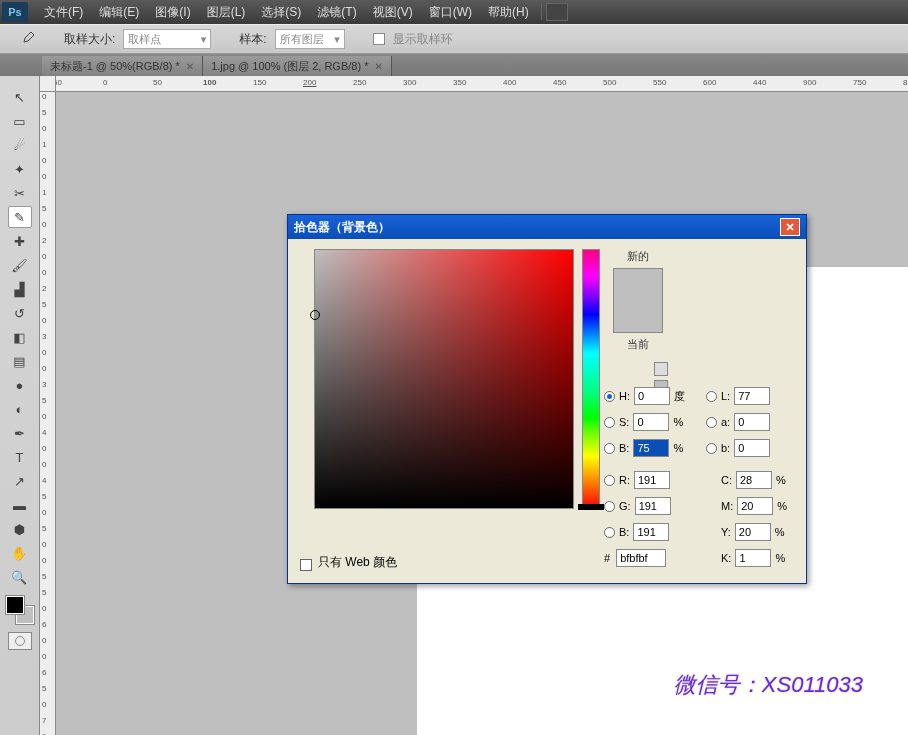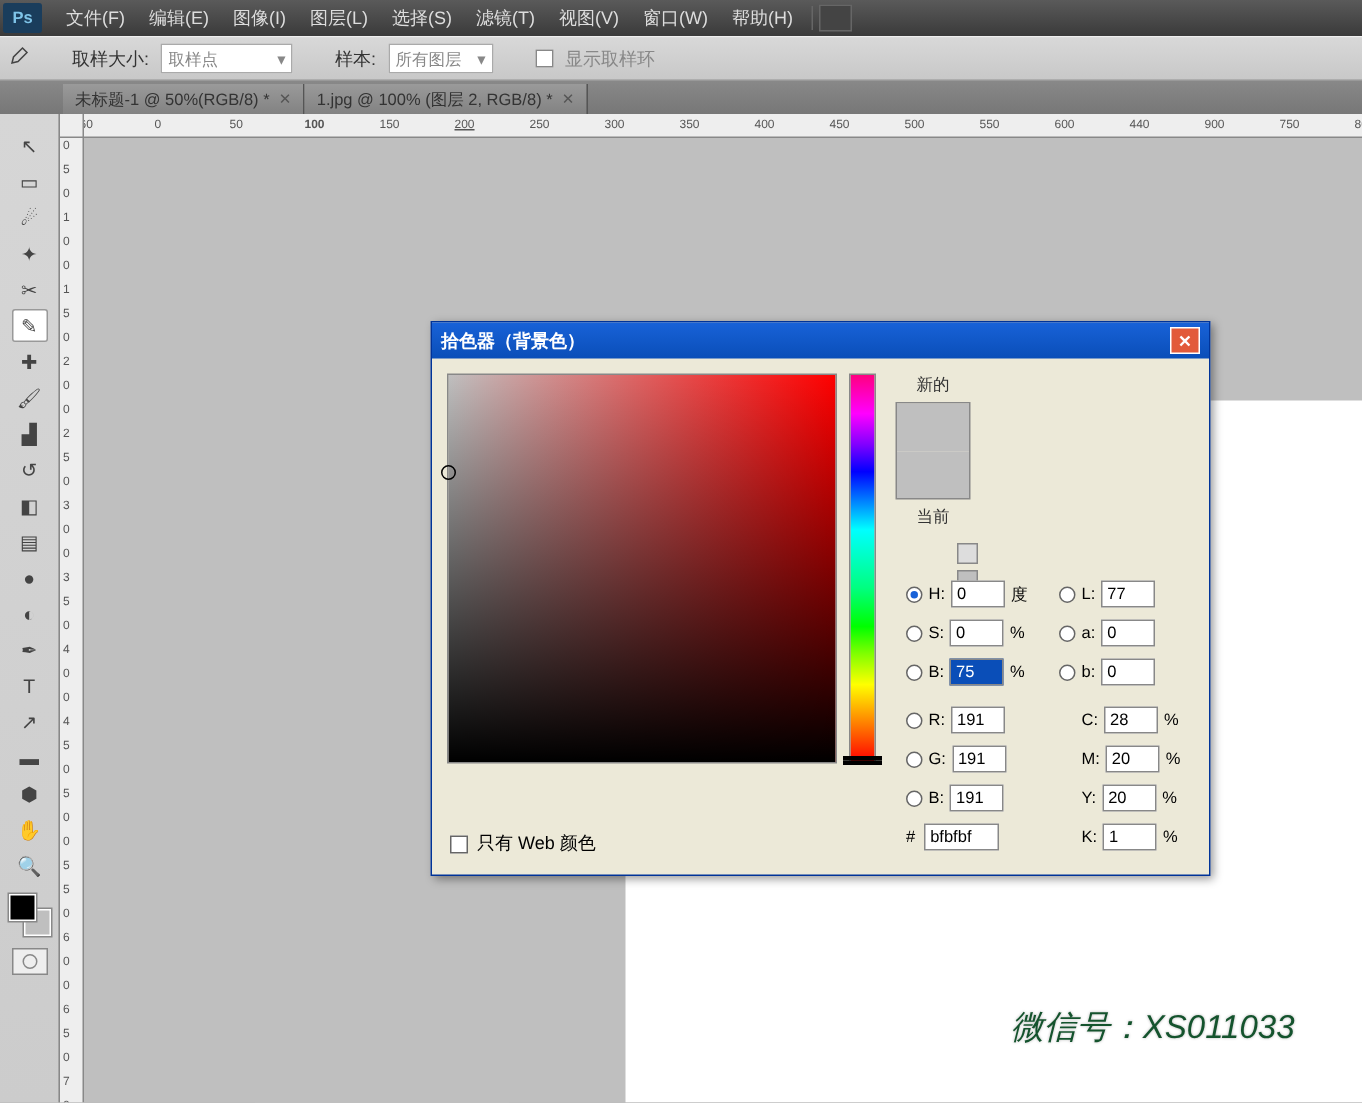"取样大小:" .optionsbar { padding: 0 20px 0 4px -> 0 20px 0 20px }
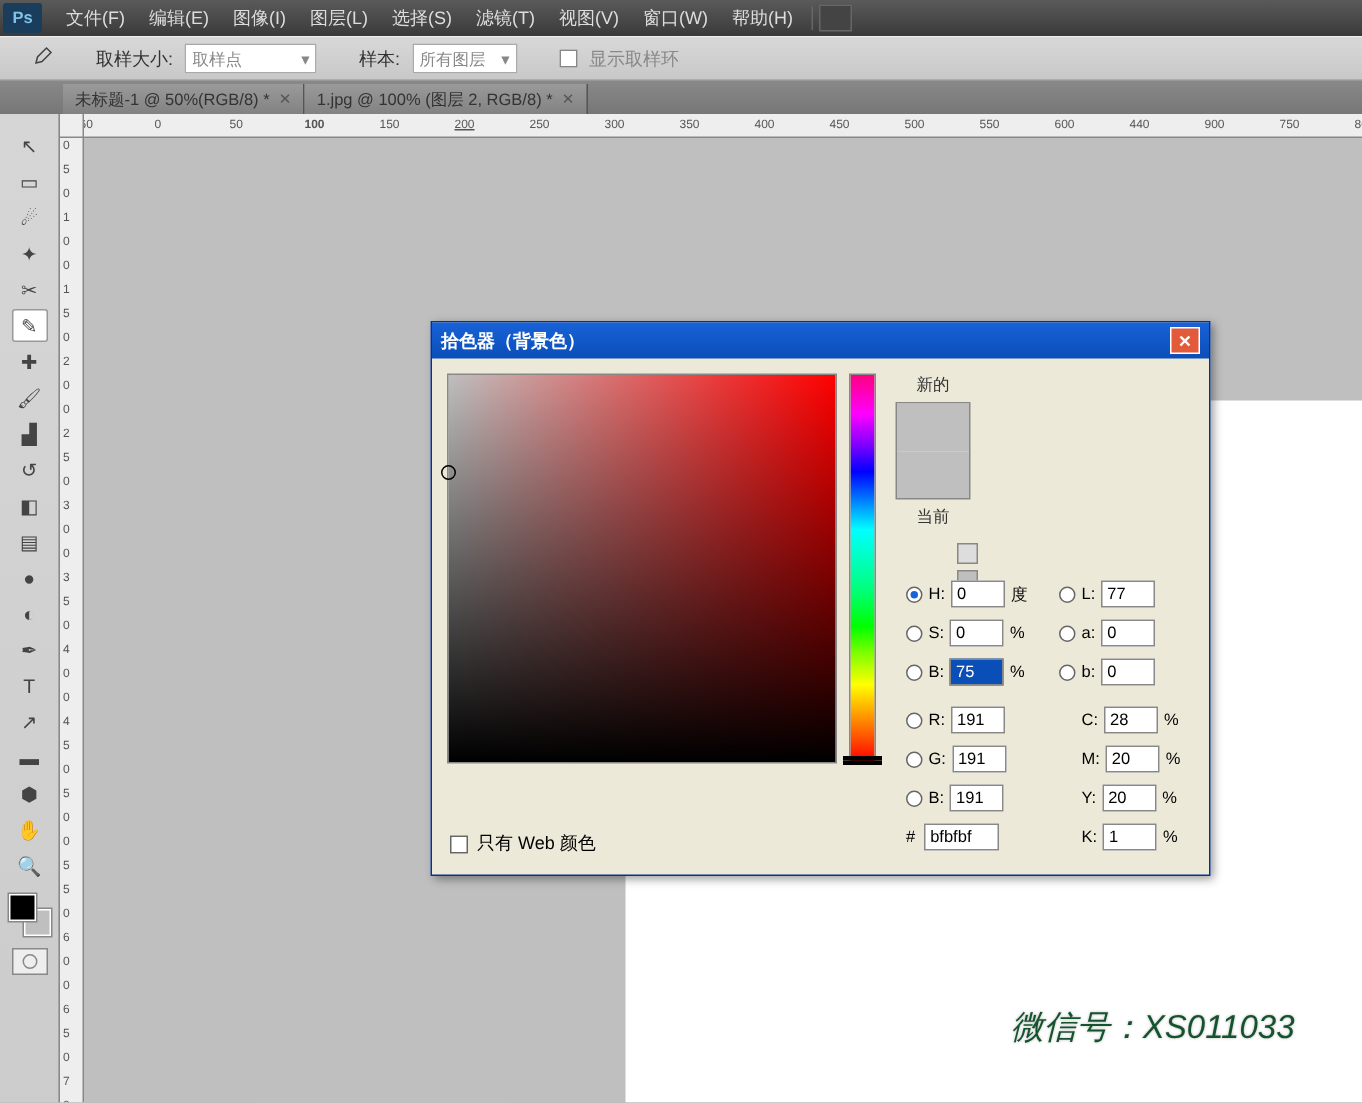"新的" .dlg-body { margin-left: none -> 16px }
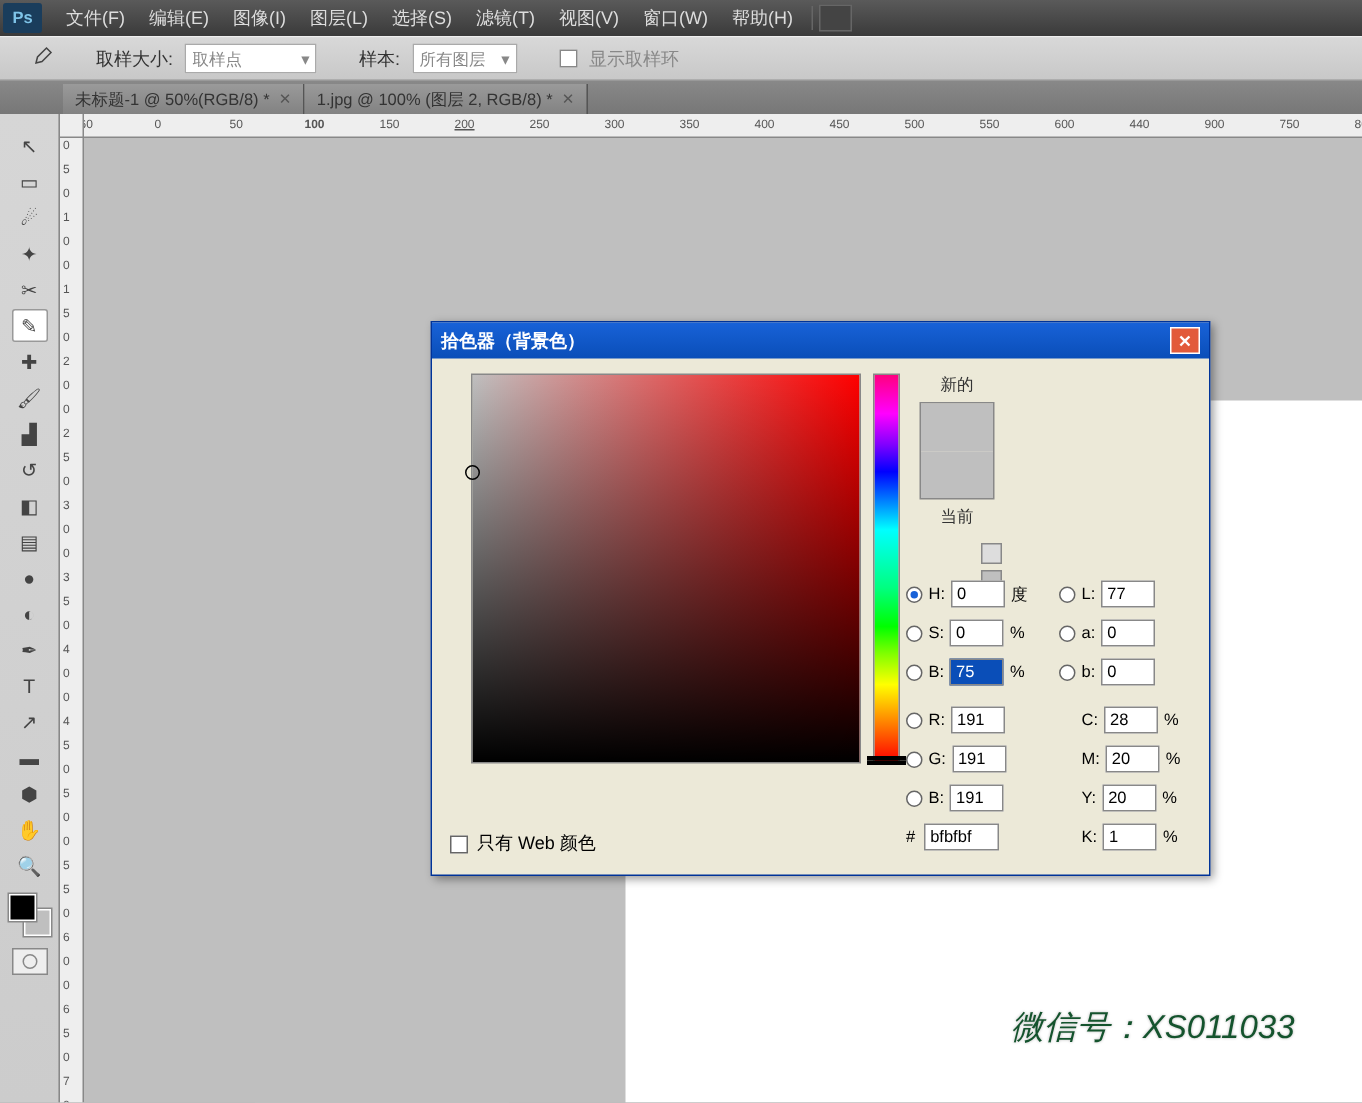"只有 Web 颜色" .webonly { align-items: center -> flex-end }
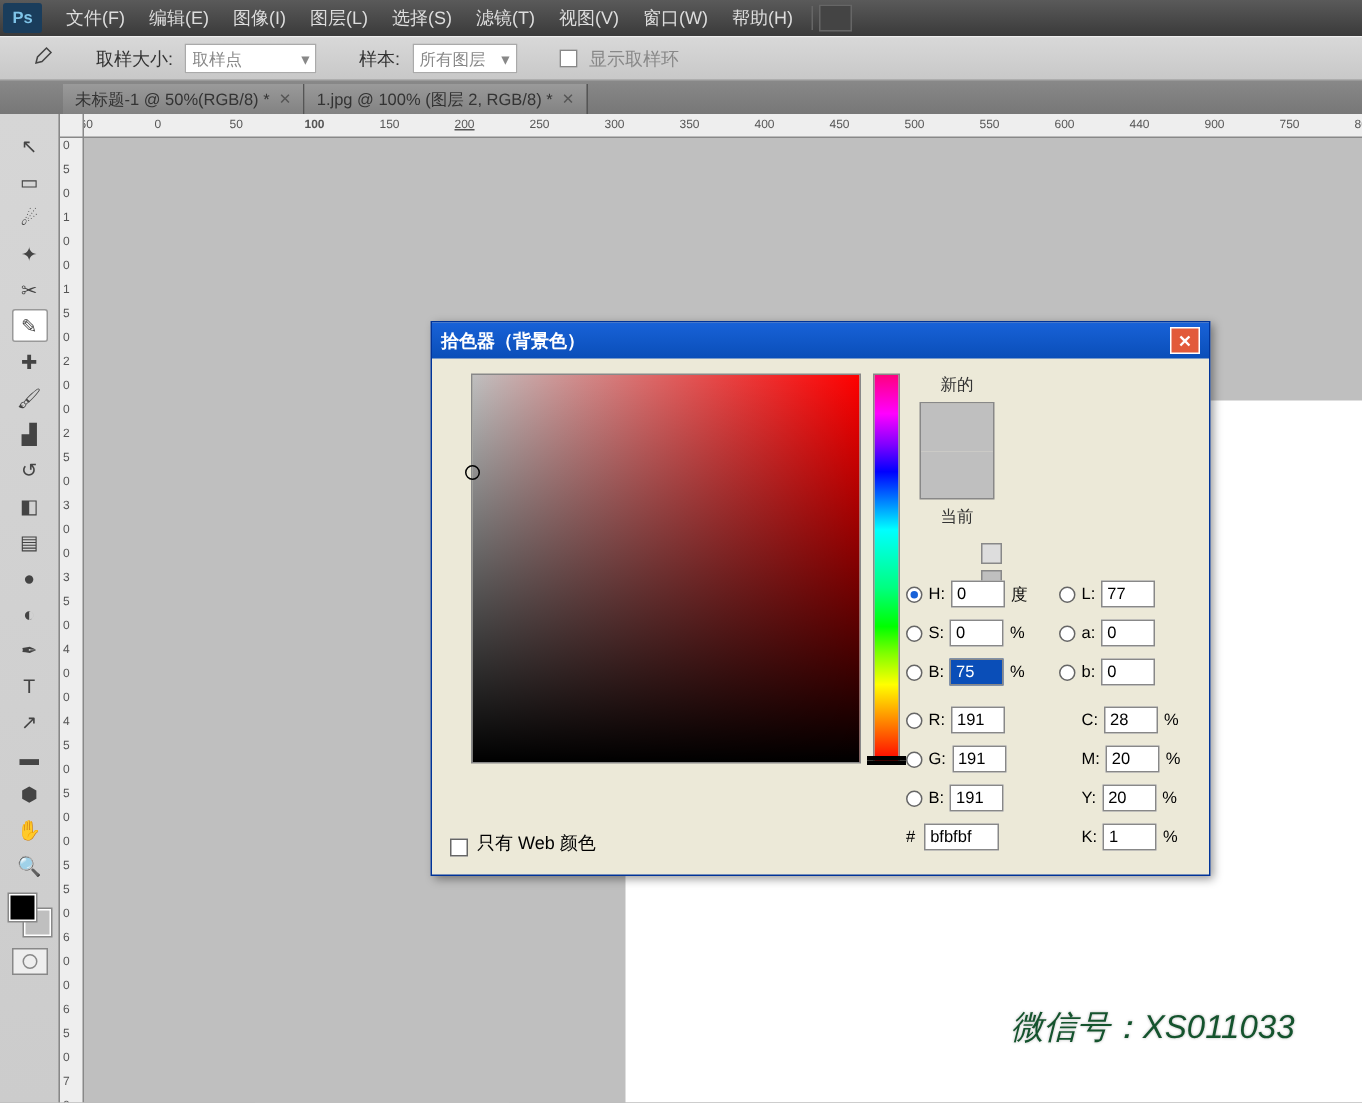"微信号：XS011033" .watermark { color: #14532d -> #6d28d9 }
